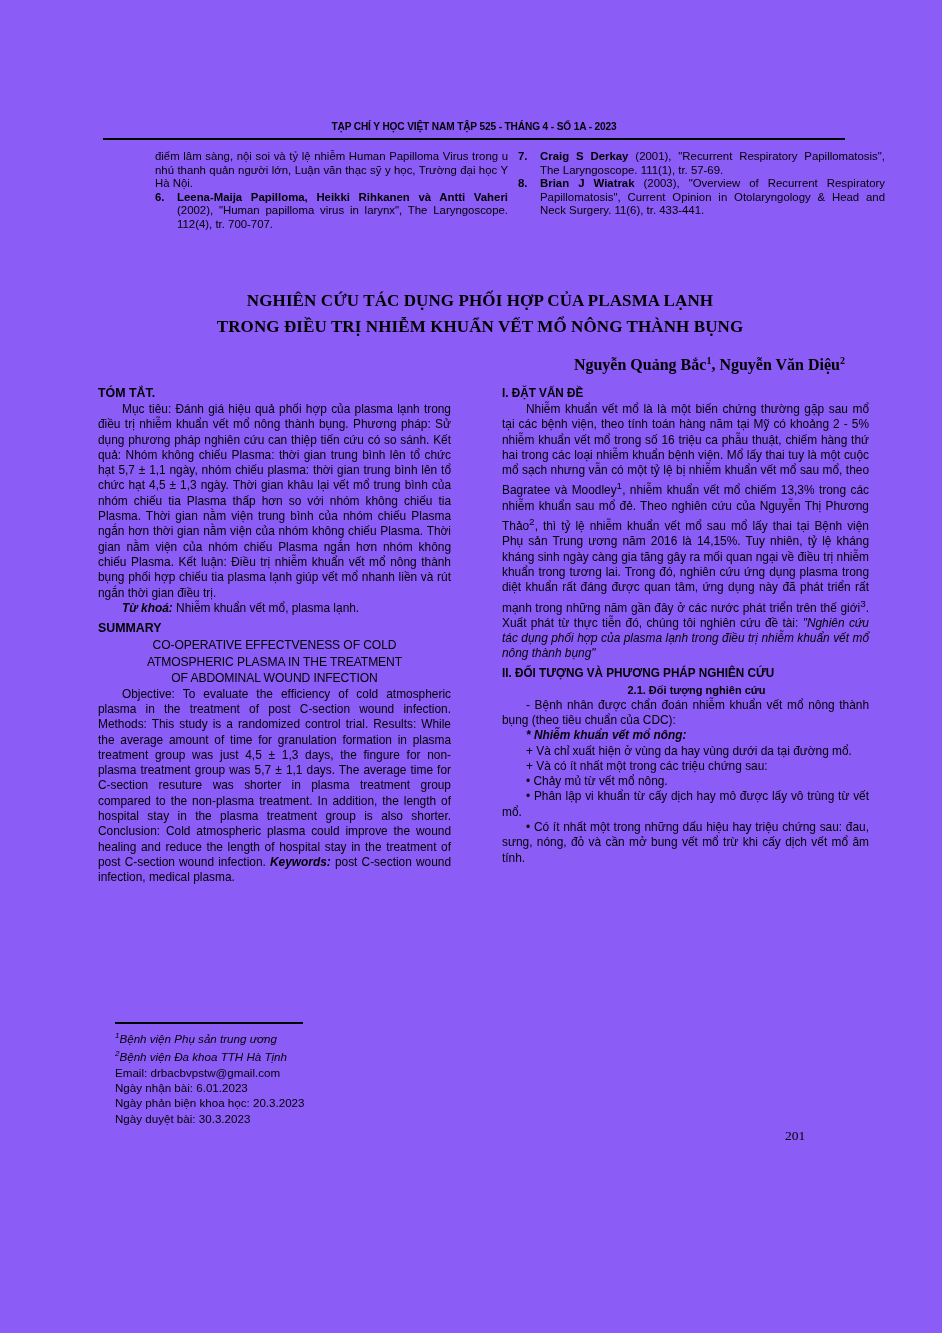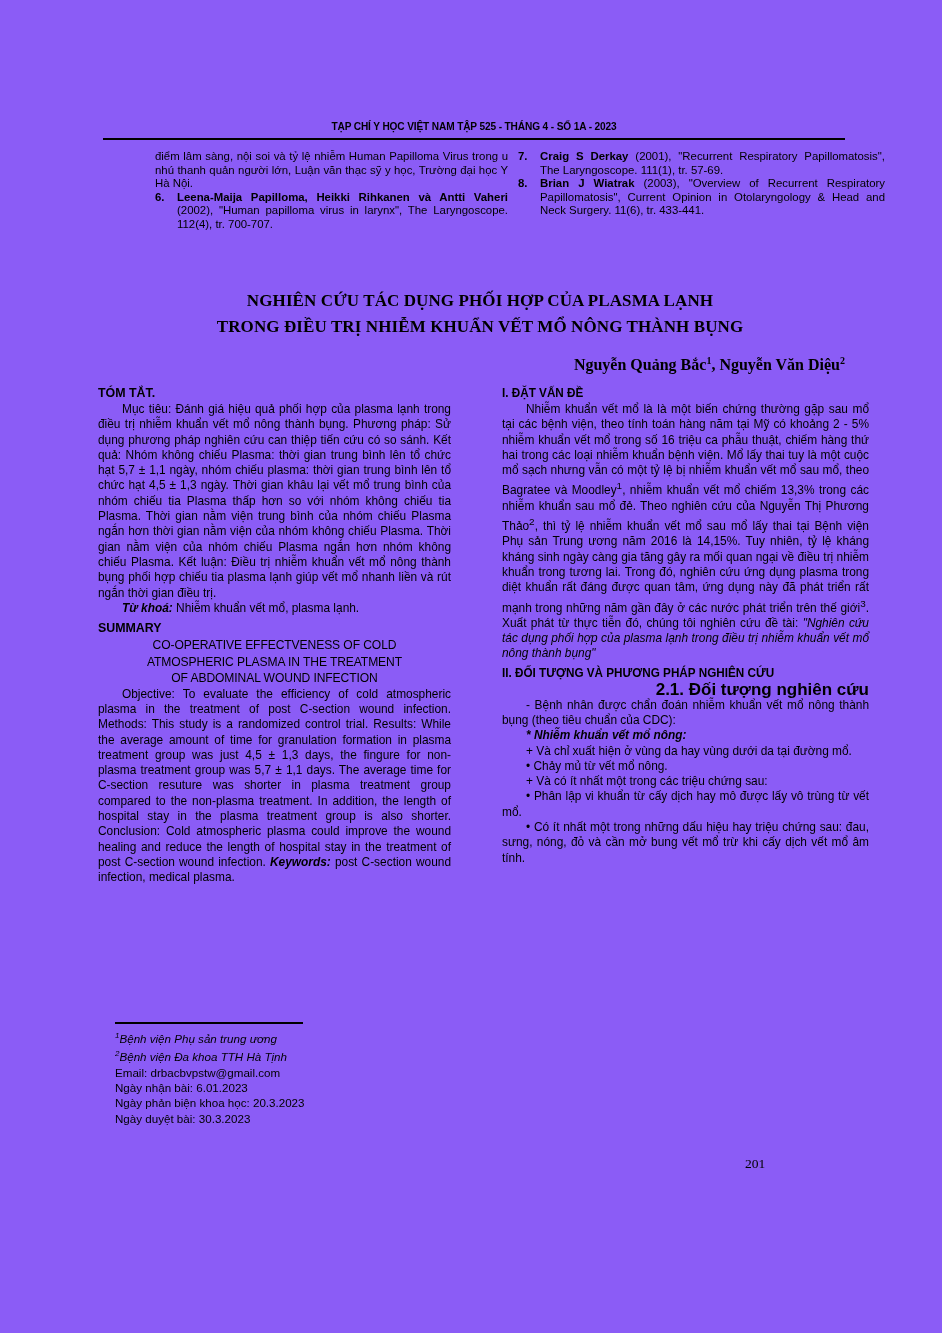"2.1. Đối tượng nghiên cứu" .sub-head { font-size: 17px -> 11px; text-align: right -> center }
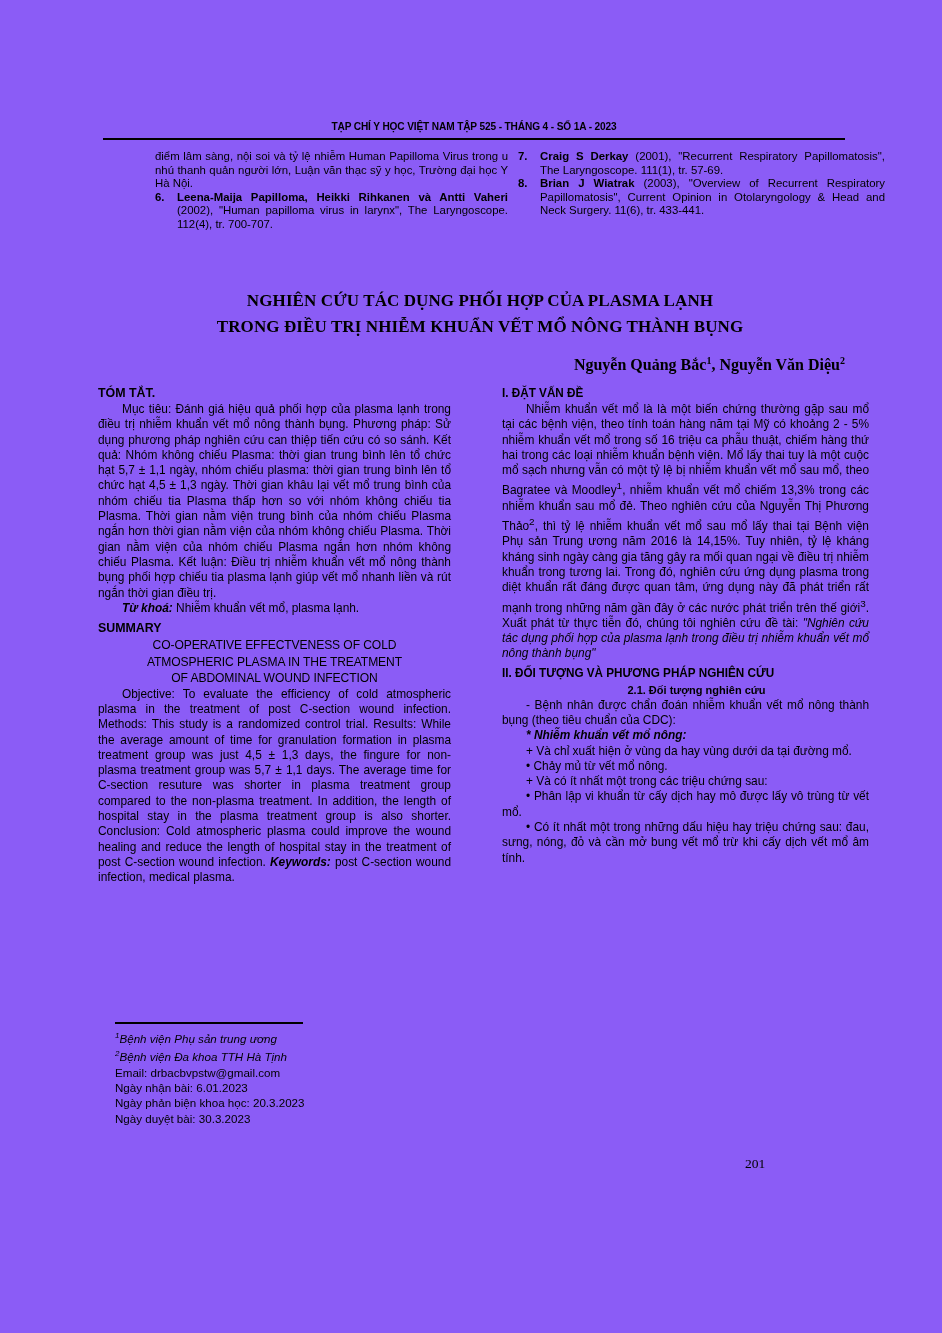"• Chảy mủ từ vết" p.body { order: before "+ Và có ít nhất" -> after "+ Và có ít nhất" }
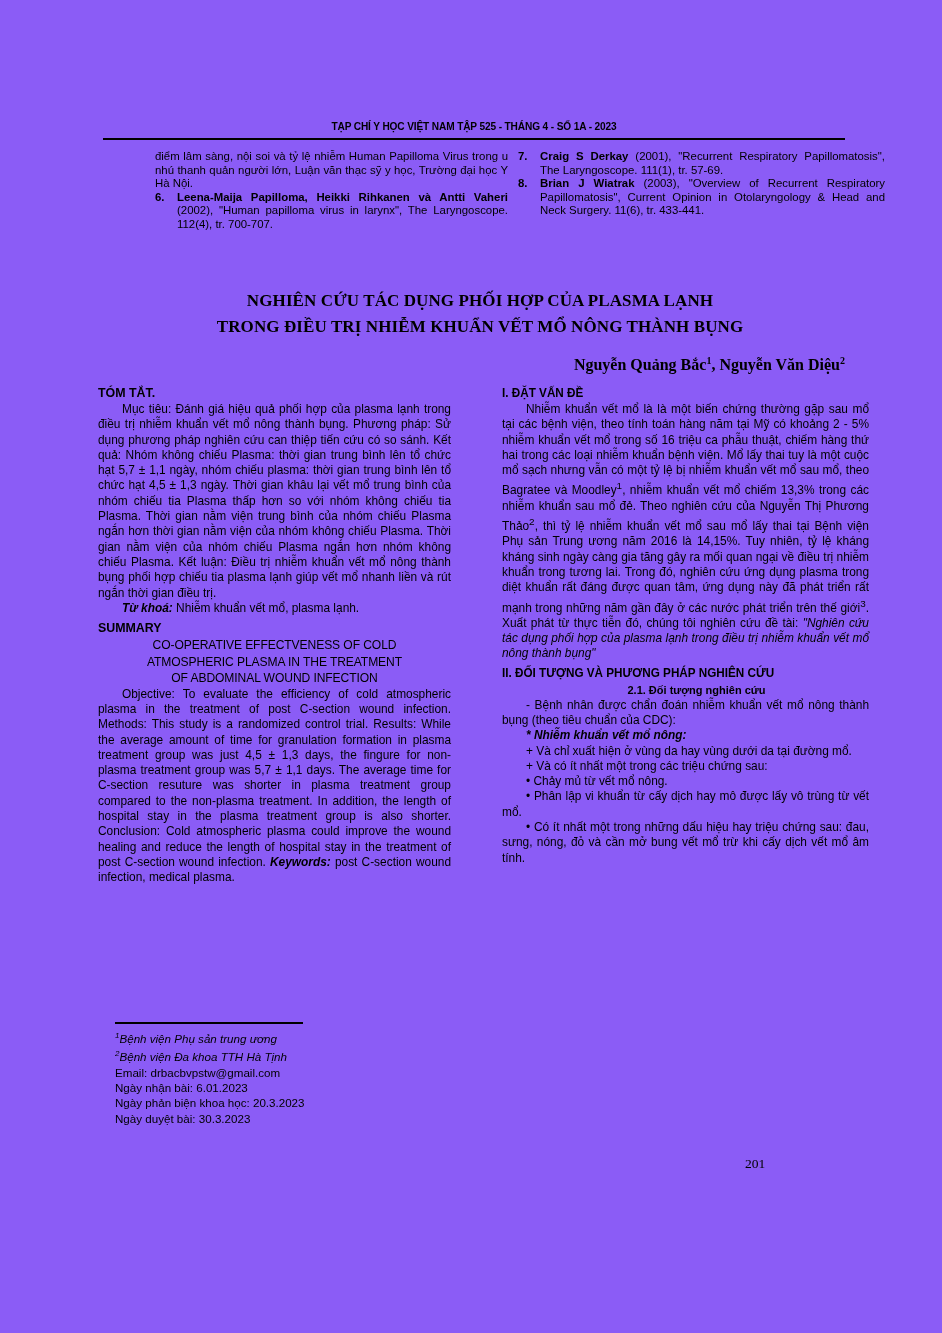"201" .page-no { text-align: left -> center; top: 1156px -> 1128px }
